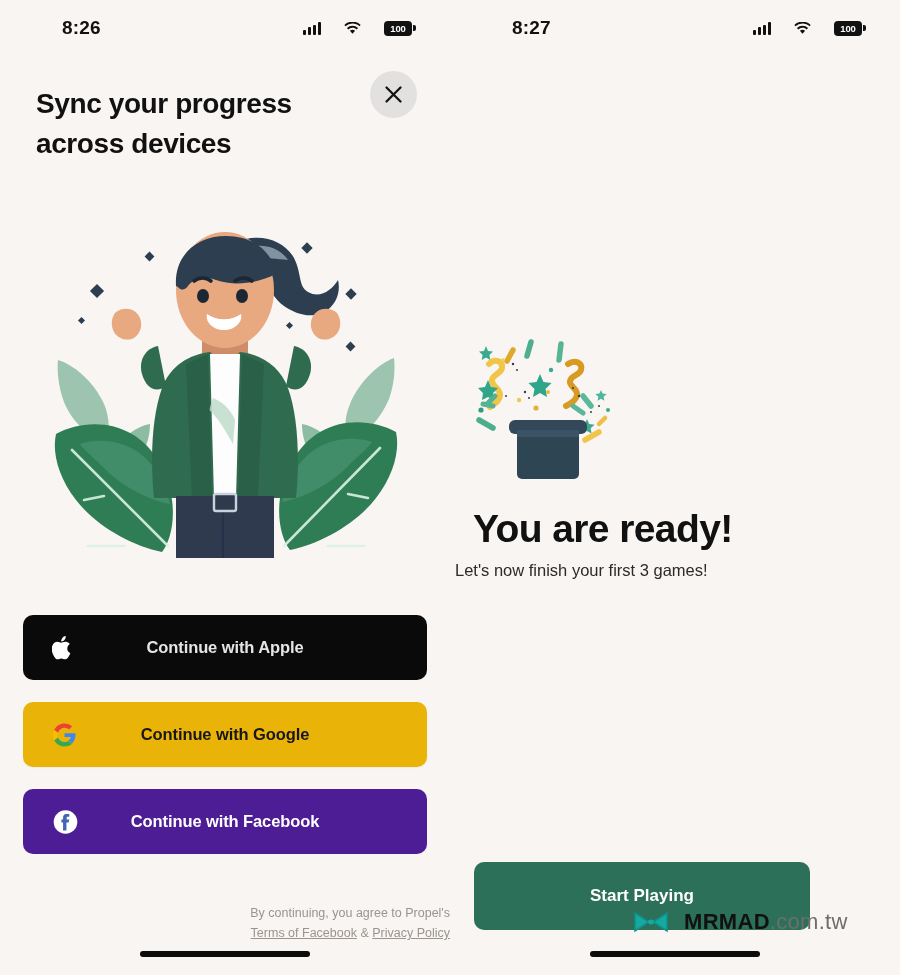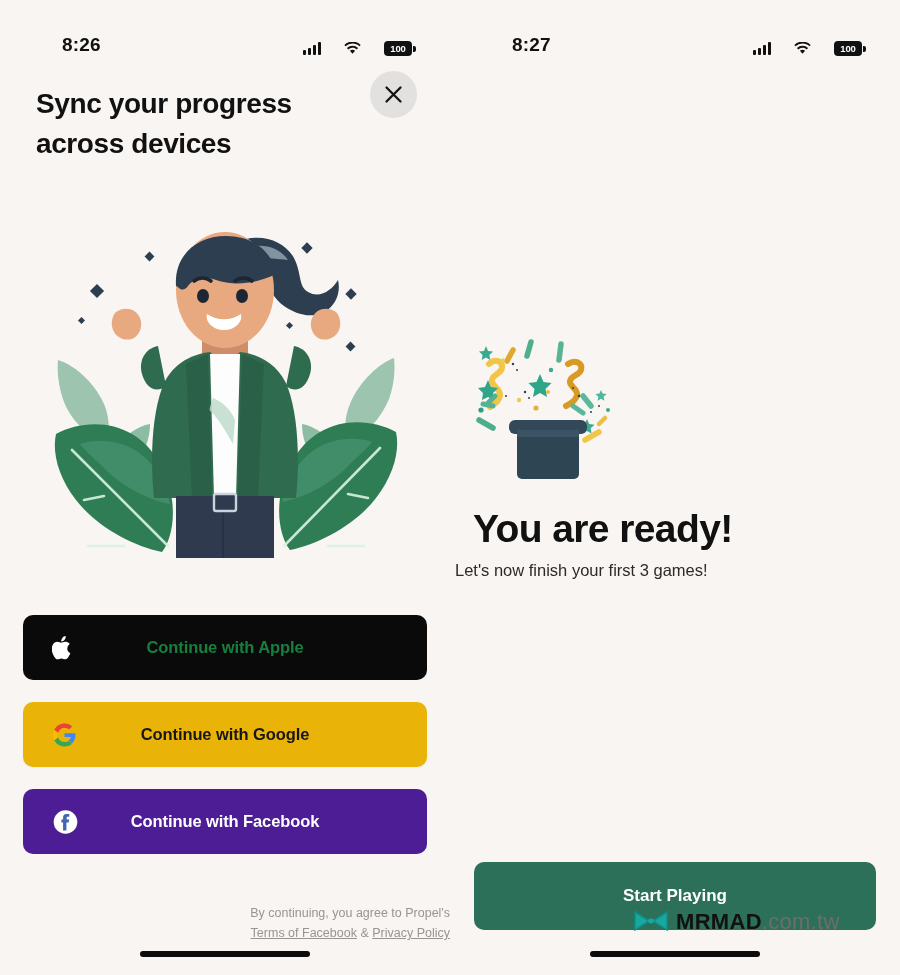"8:26" .statusbar { align-items: flex-end -> center }
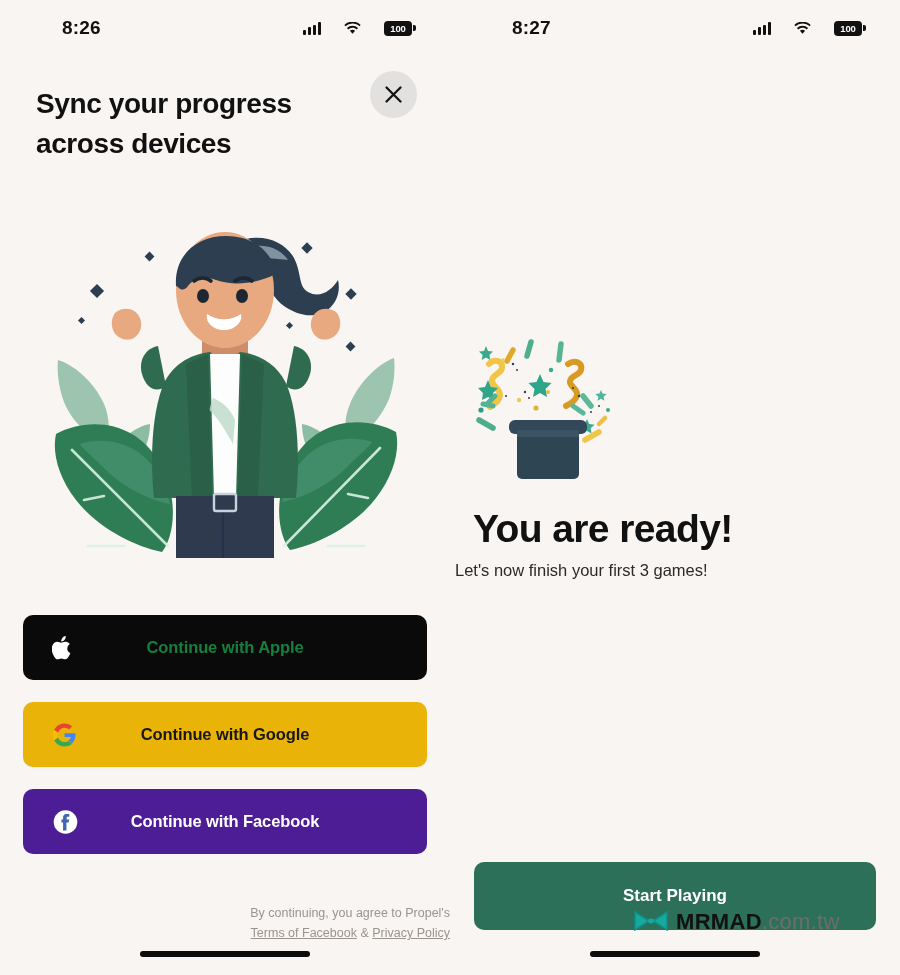"Continue with Apple" .btn-apple { color: #15803d -> #e5e5e5 }
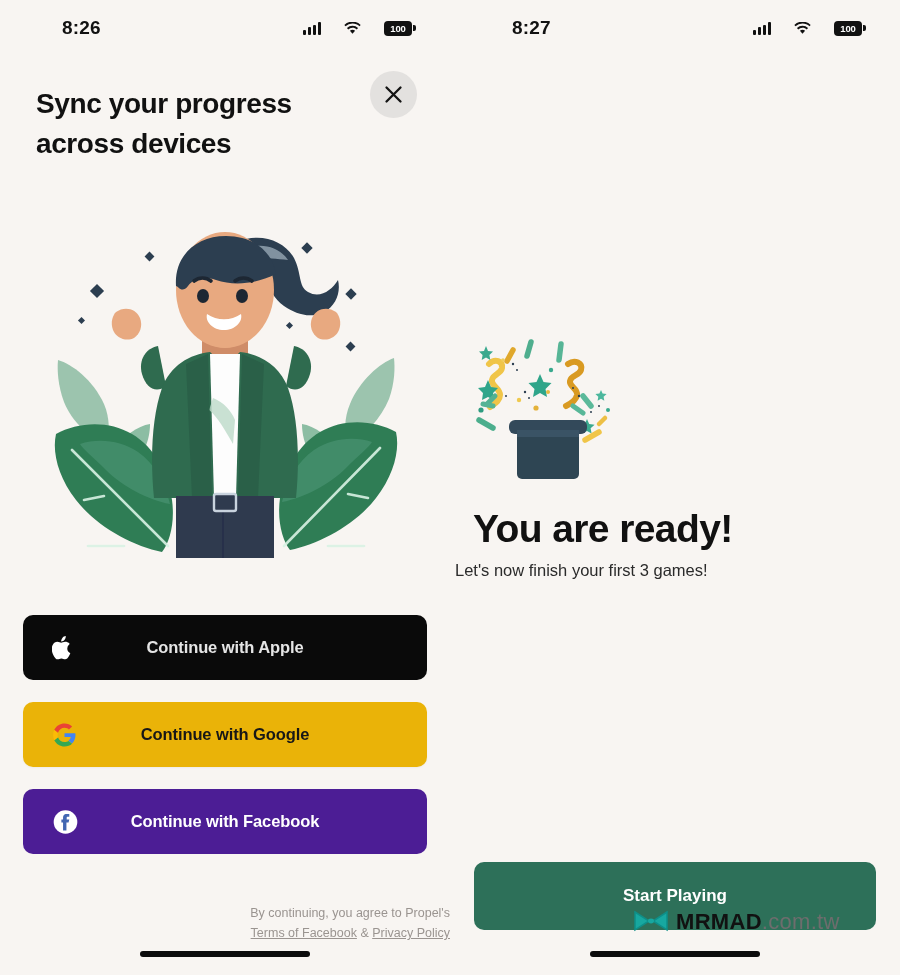"Start Playing" .start-btn { width: 402px -> 336px }
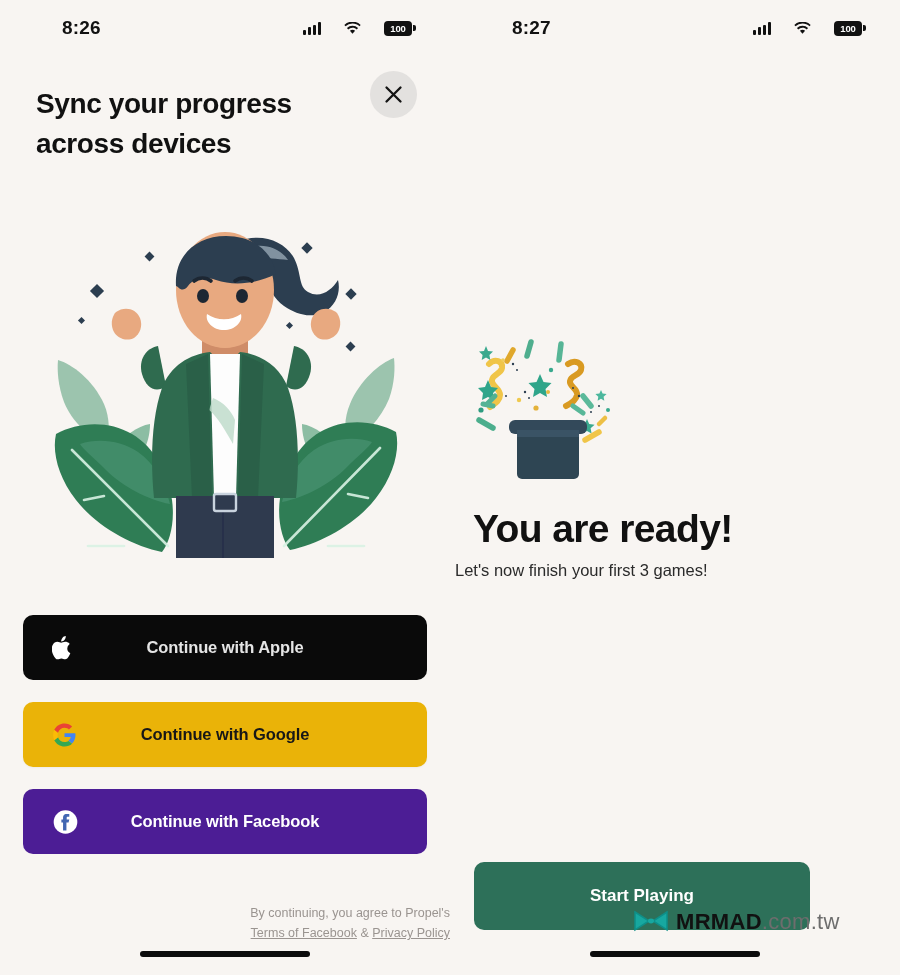"MRMAD.com.tw" .watermark { align-items: none -> center; gap: 7px -> 15px }
